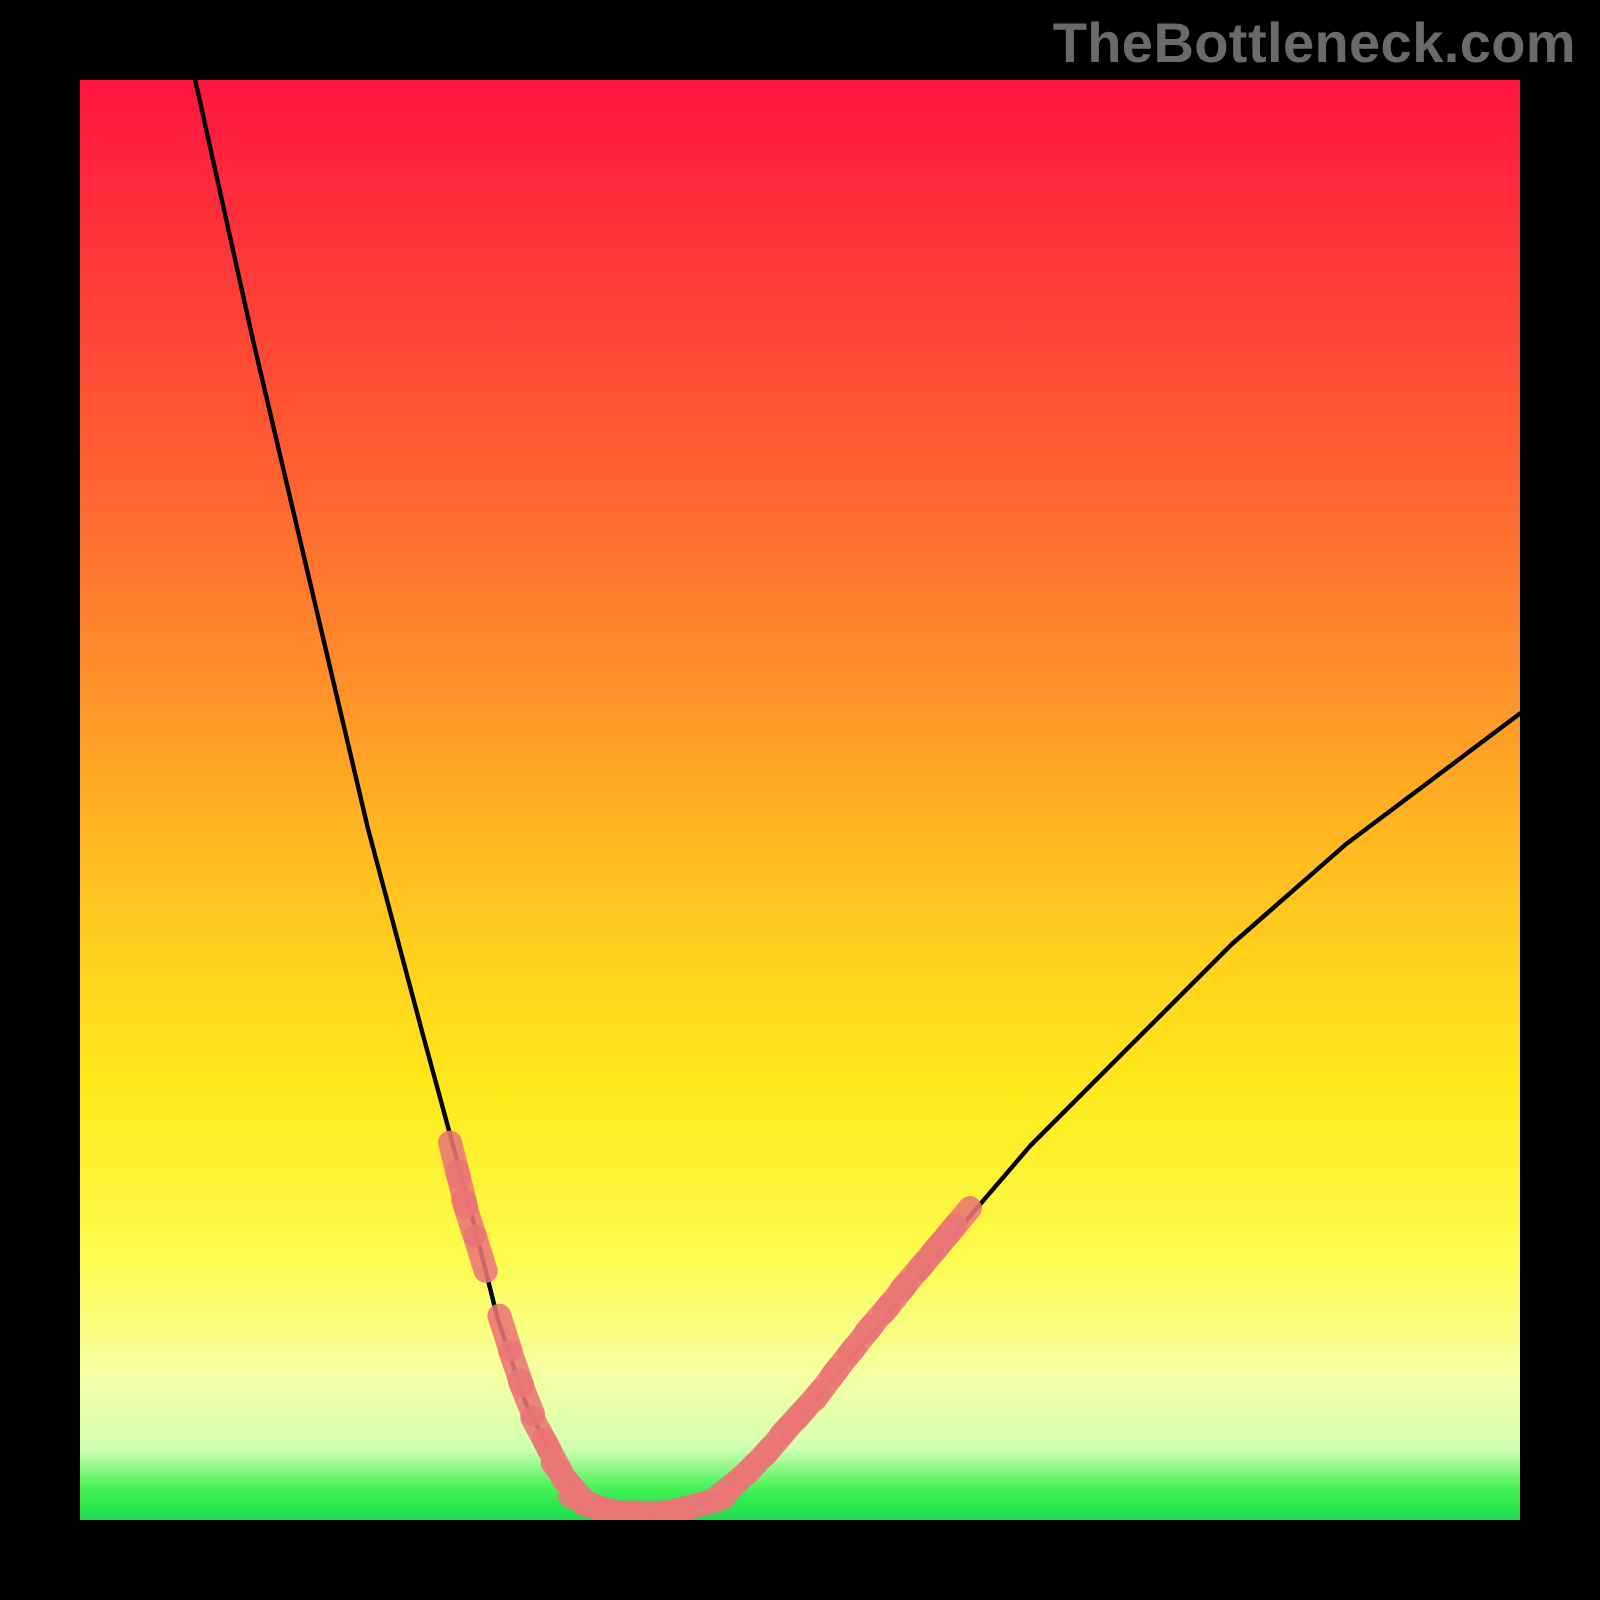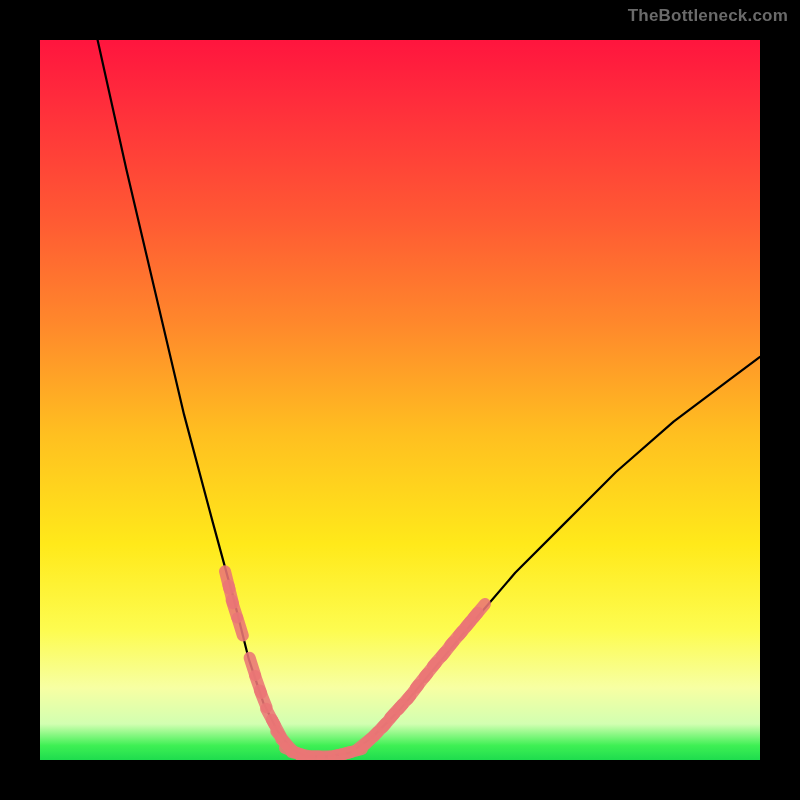"TheBottleneck.com" .watermark { font-size: 17px -> 28px }
